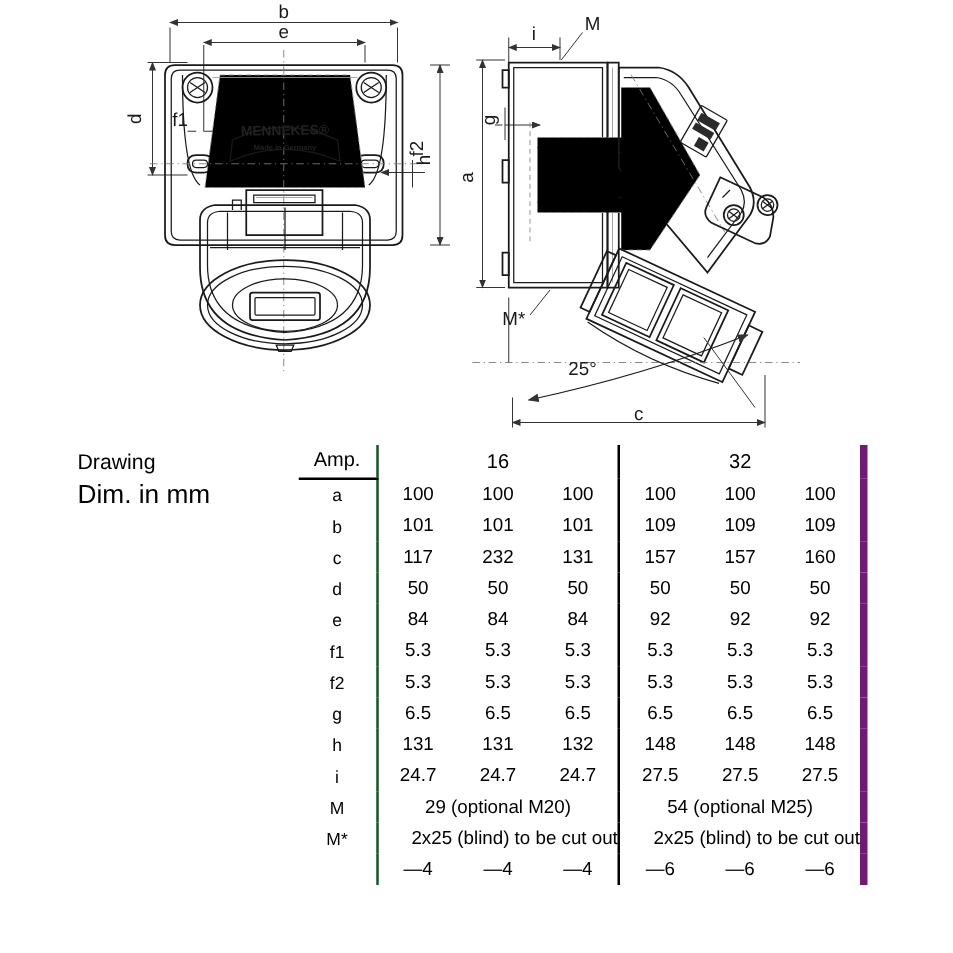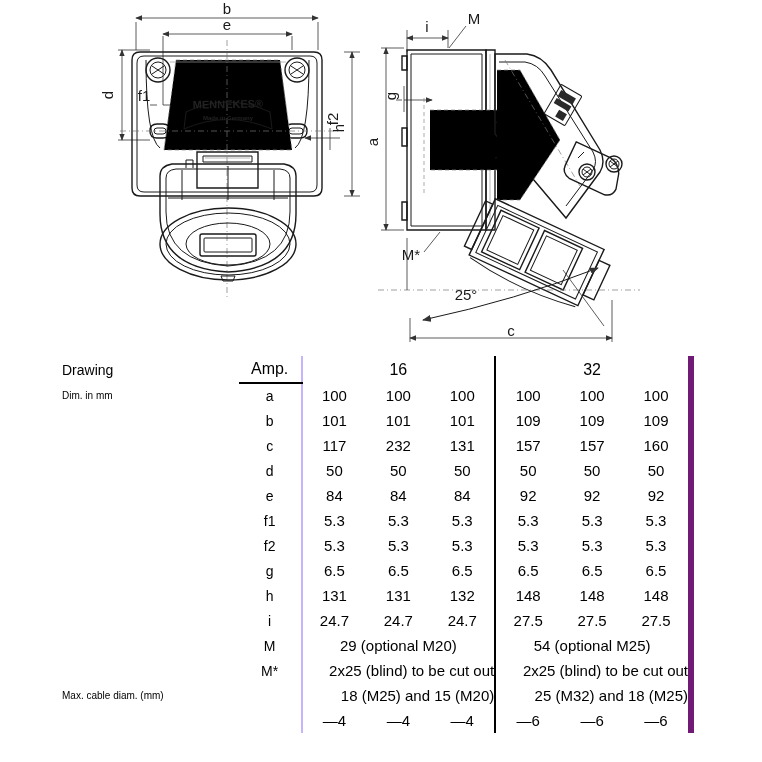"Drawing" .hdr-bold { font-size: 14px -> 17px }
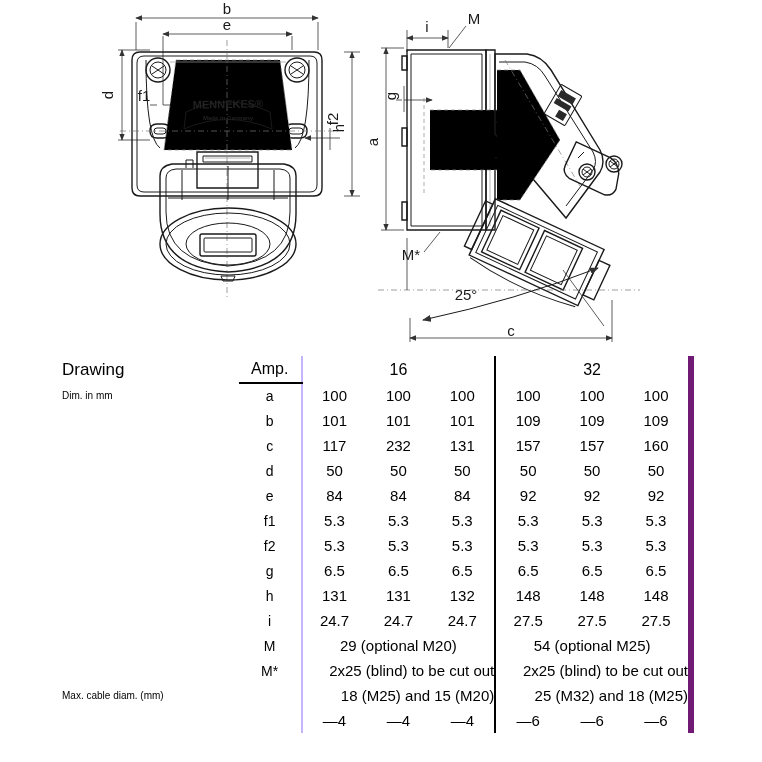"16" .vl-left { border-left: 2px solid #c4b5fd -> 2px solid #14532d }
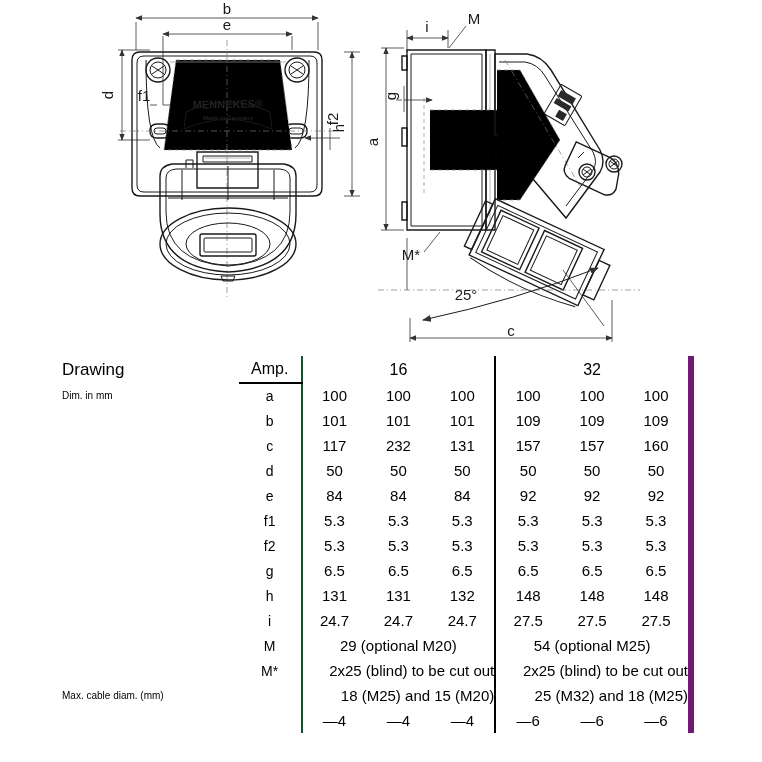"Dim. in mm" .rowlabel { font-size: 10px -> 21px }
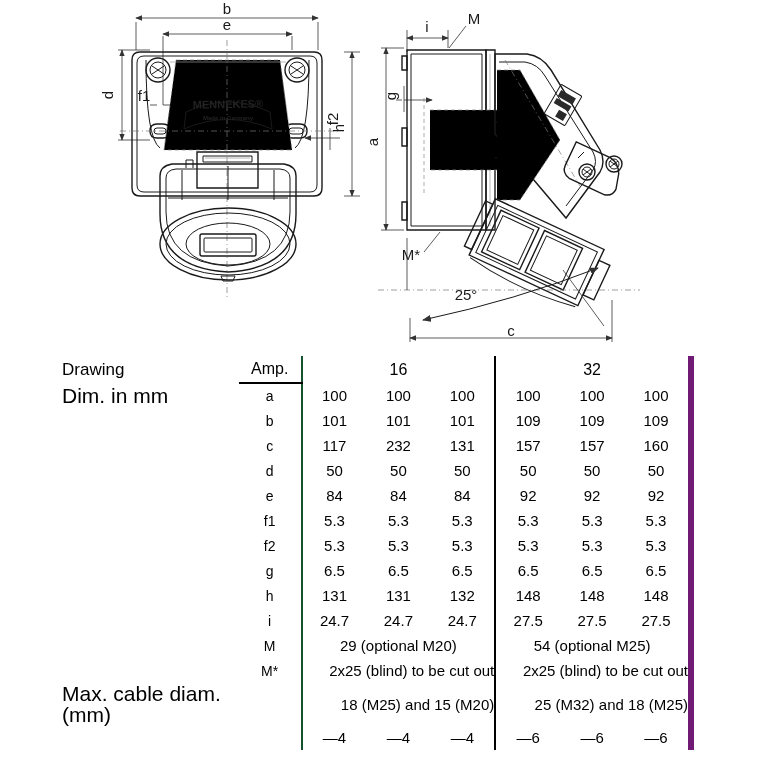"Max. cable diam. (mm)" tr.row-h { html: <tr> <td>Max. cable diam. (mm)</td> <td></td> <td>18 (M25) and 15 (M20)</td> <td>25 (M32) and 18 (M25)</td> </tr> -> none }
